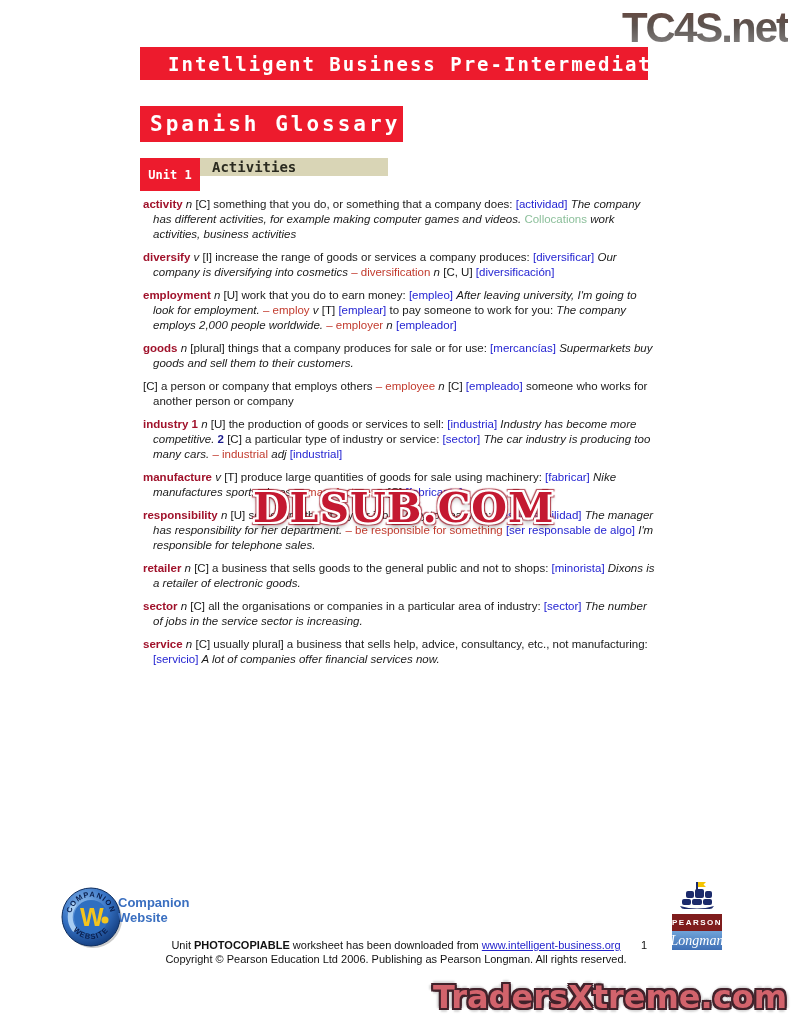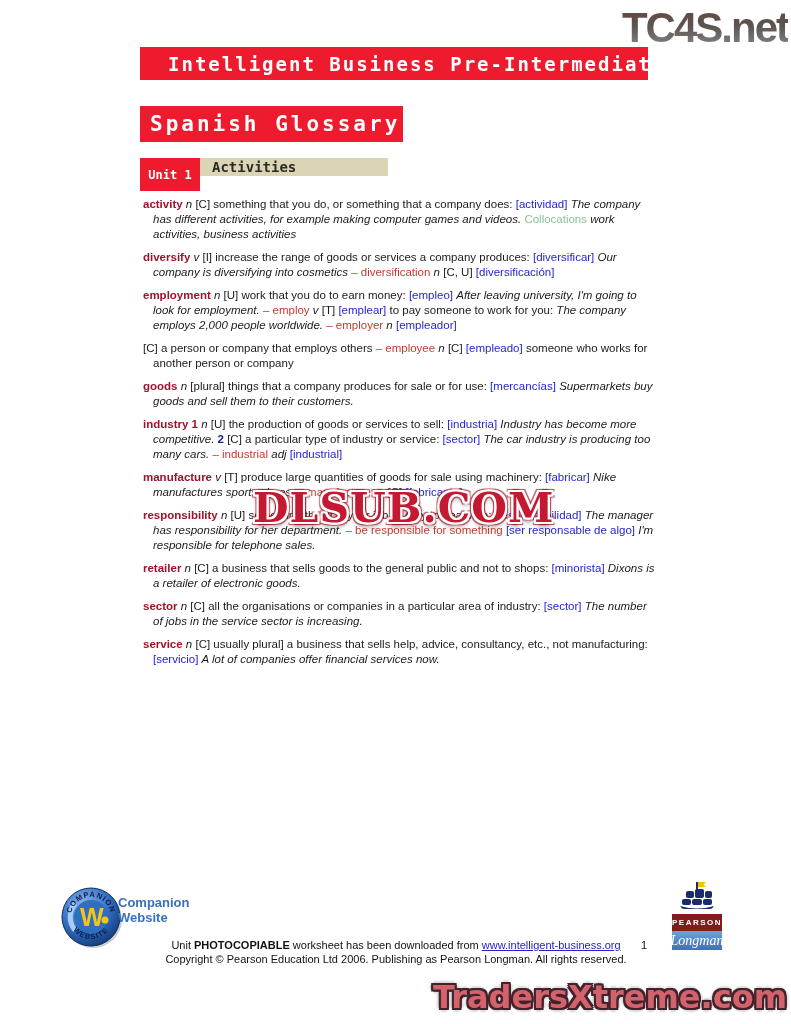"[C] a person or company" p.entry { order: before "goods n [plural] things that" -> after "goods n [plural] things that" }
